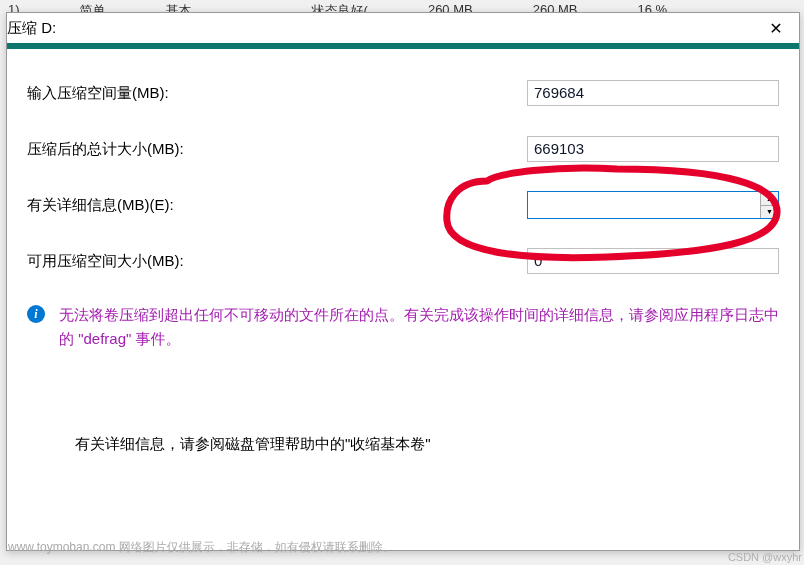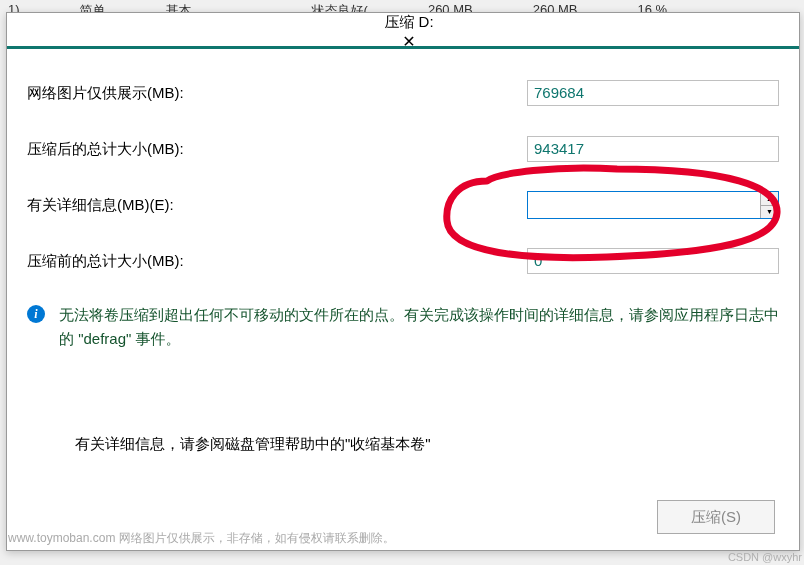"压缩 D:" .titlebar { border-bottom: 3px solid #0f766e -> 6px solid #0f766e; flex-direction: column -> none; padding-left: 12px -> none }
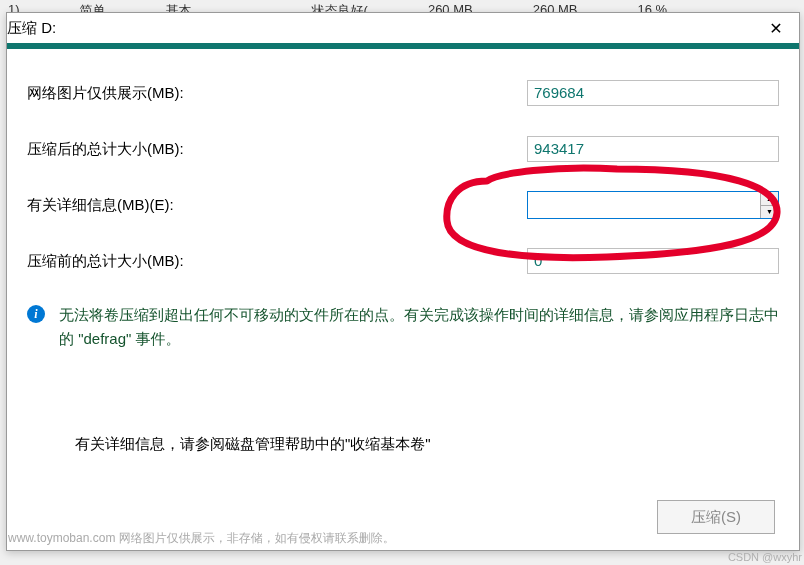"网络图片仅供展示(MB):" div.form-label { text: 网络图片仅供展示 -> 输入压缩空间量 }
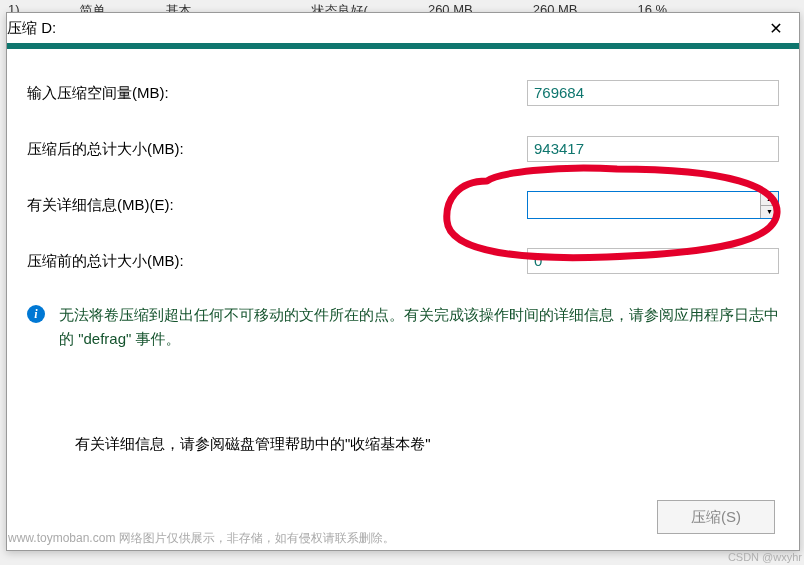"769684" .readonly-field { color: #0f766e -> #0f172a }
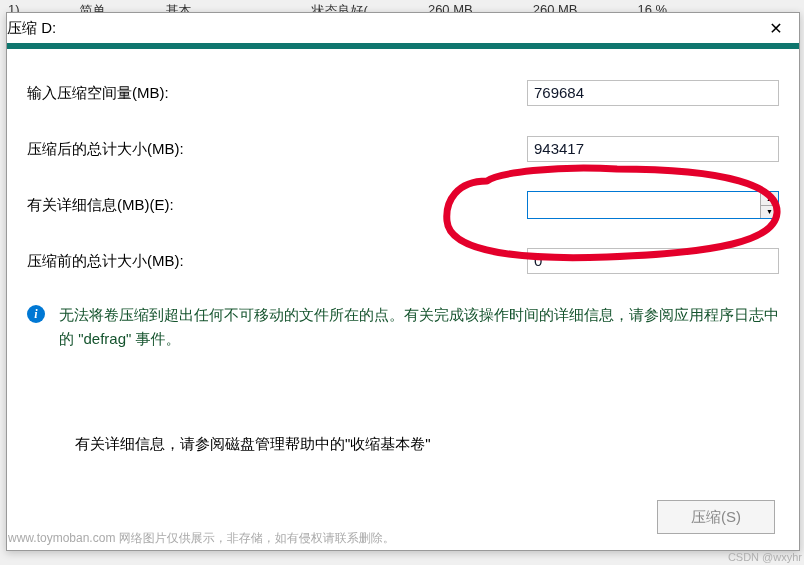"943417" div.readonly-field { text: 943417 -> 669103 }
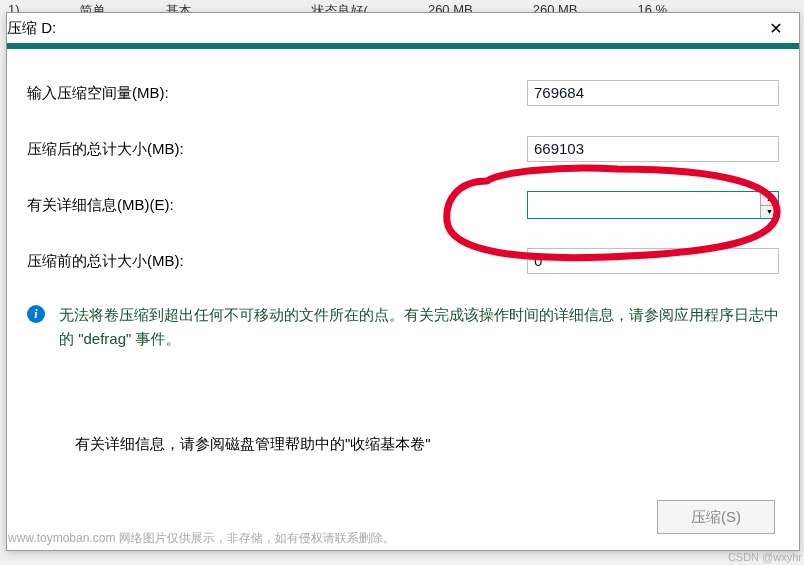"压缩前的总计大小(MB):" div.form-label { text: 压缩前的总计 -> 可用压缩空间 }
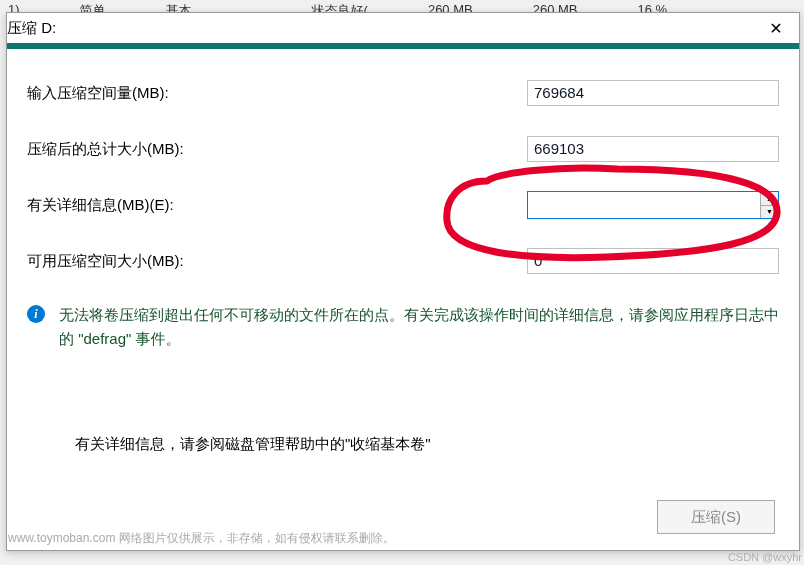"无法将卷压缩到超出任何不可移动的文件所在的点。有关完成该操作时间的详细信息，请参" .info-text { color: #14532d -> #a21caf }
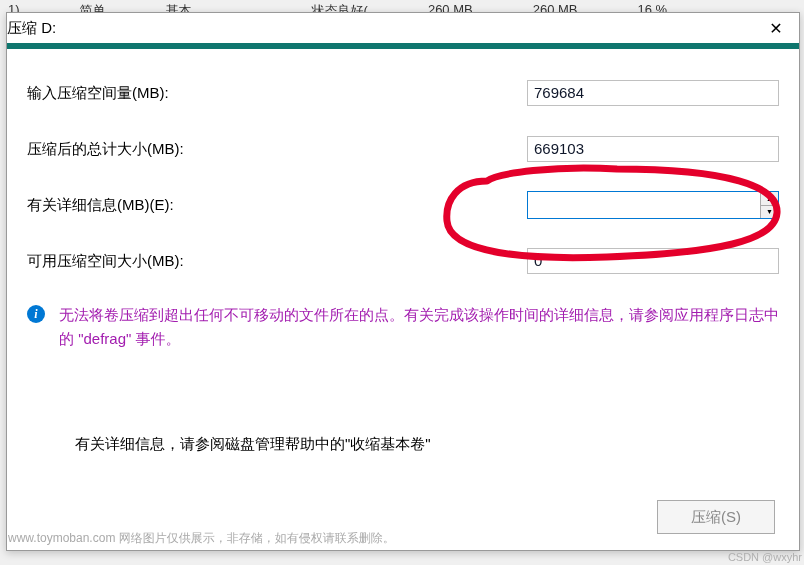"压缩(S)" button.btn { html: <button>压缩(S)</button> -> none }
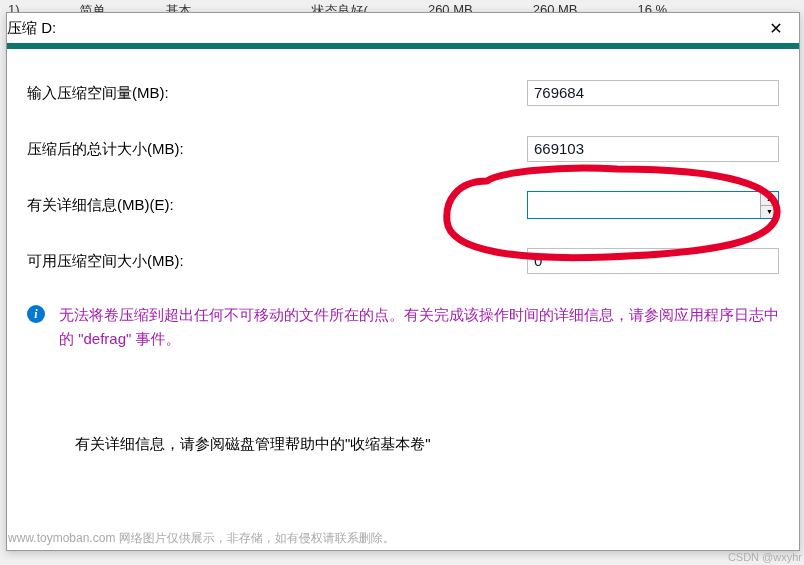"www.toymoban.com 网络图片仅供展示，非存储，如有侵权请联系删除。" .footer-caption { bottom: 18px -> 9px }
